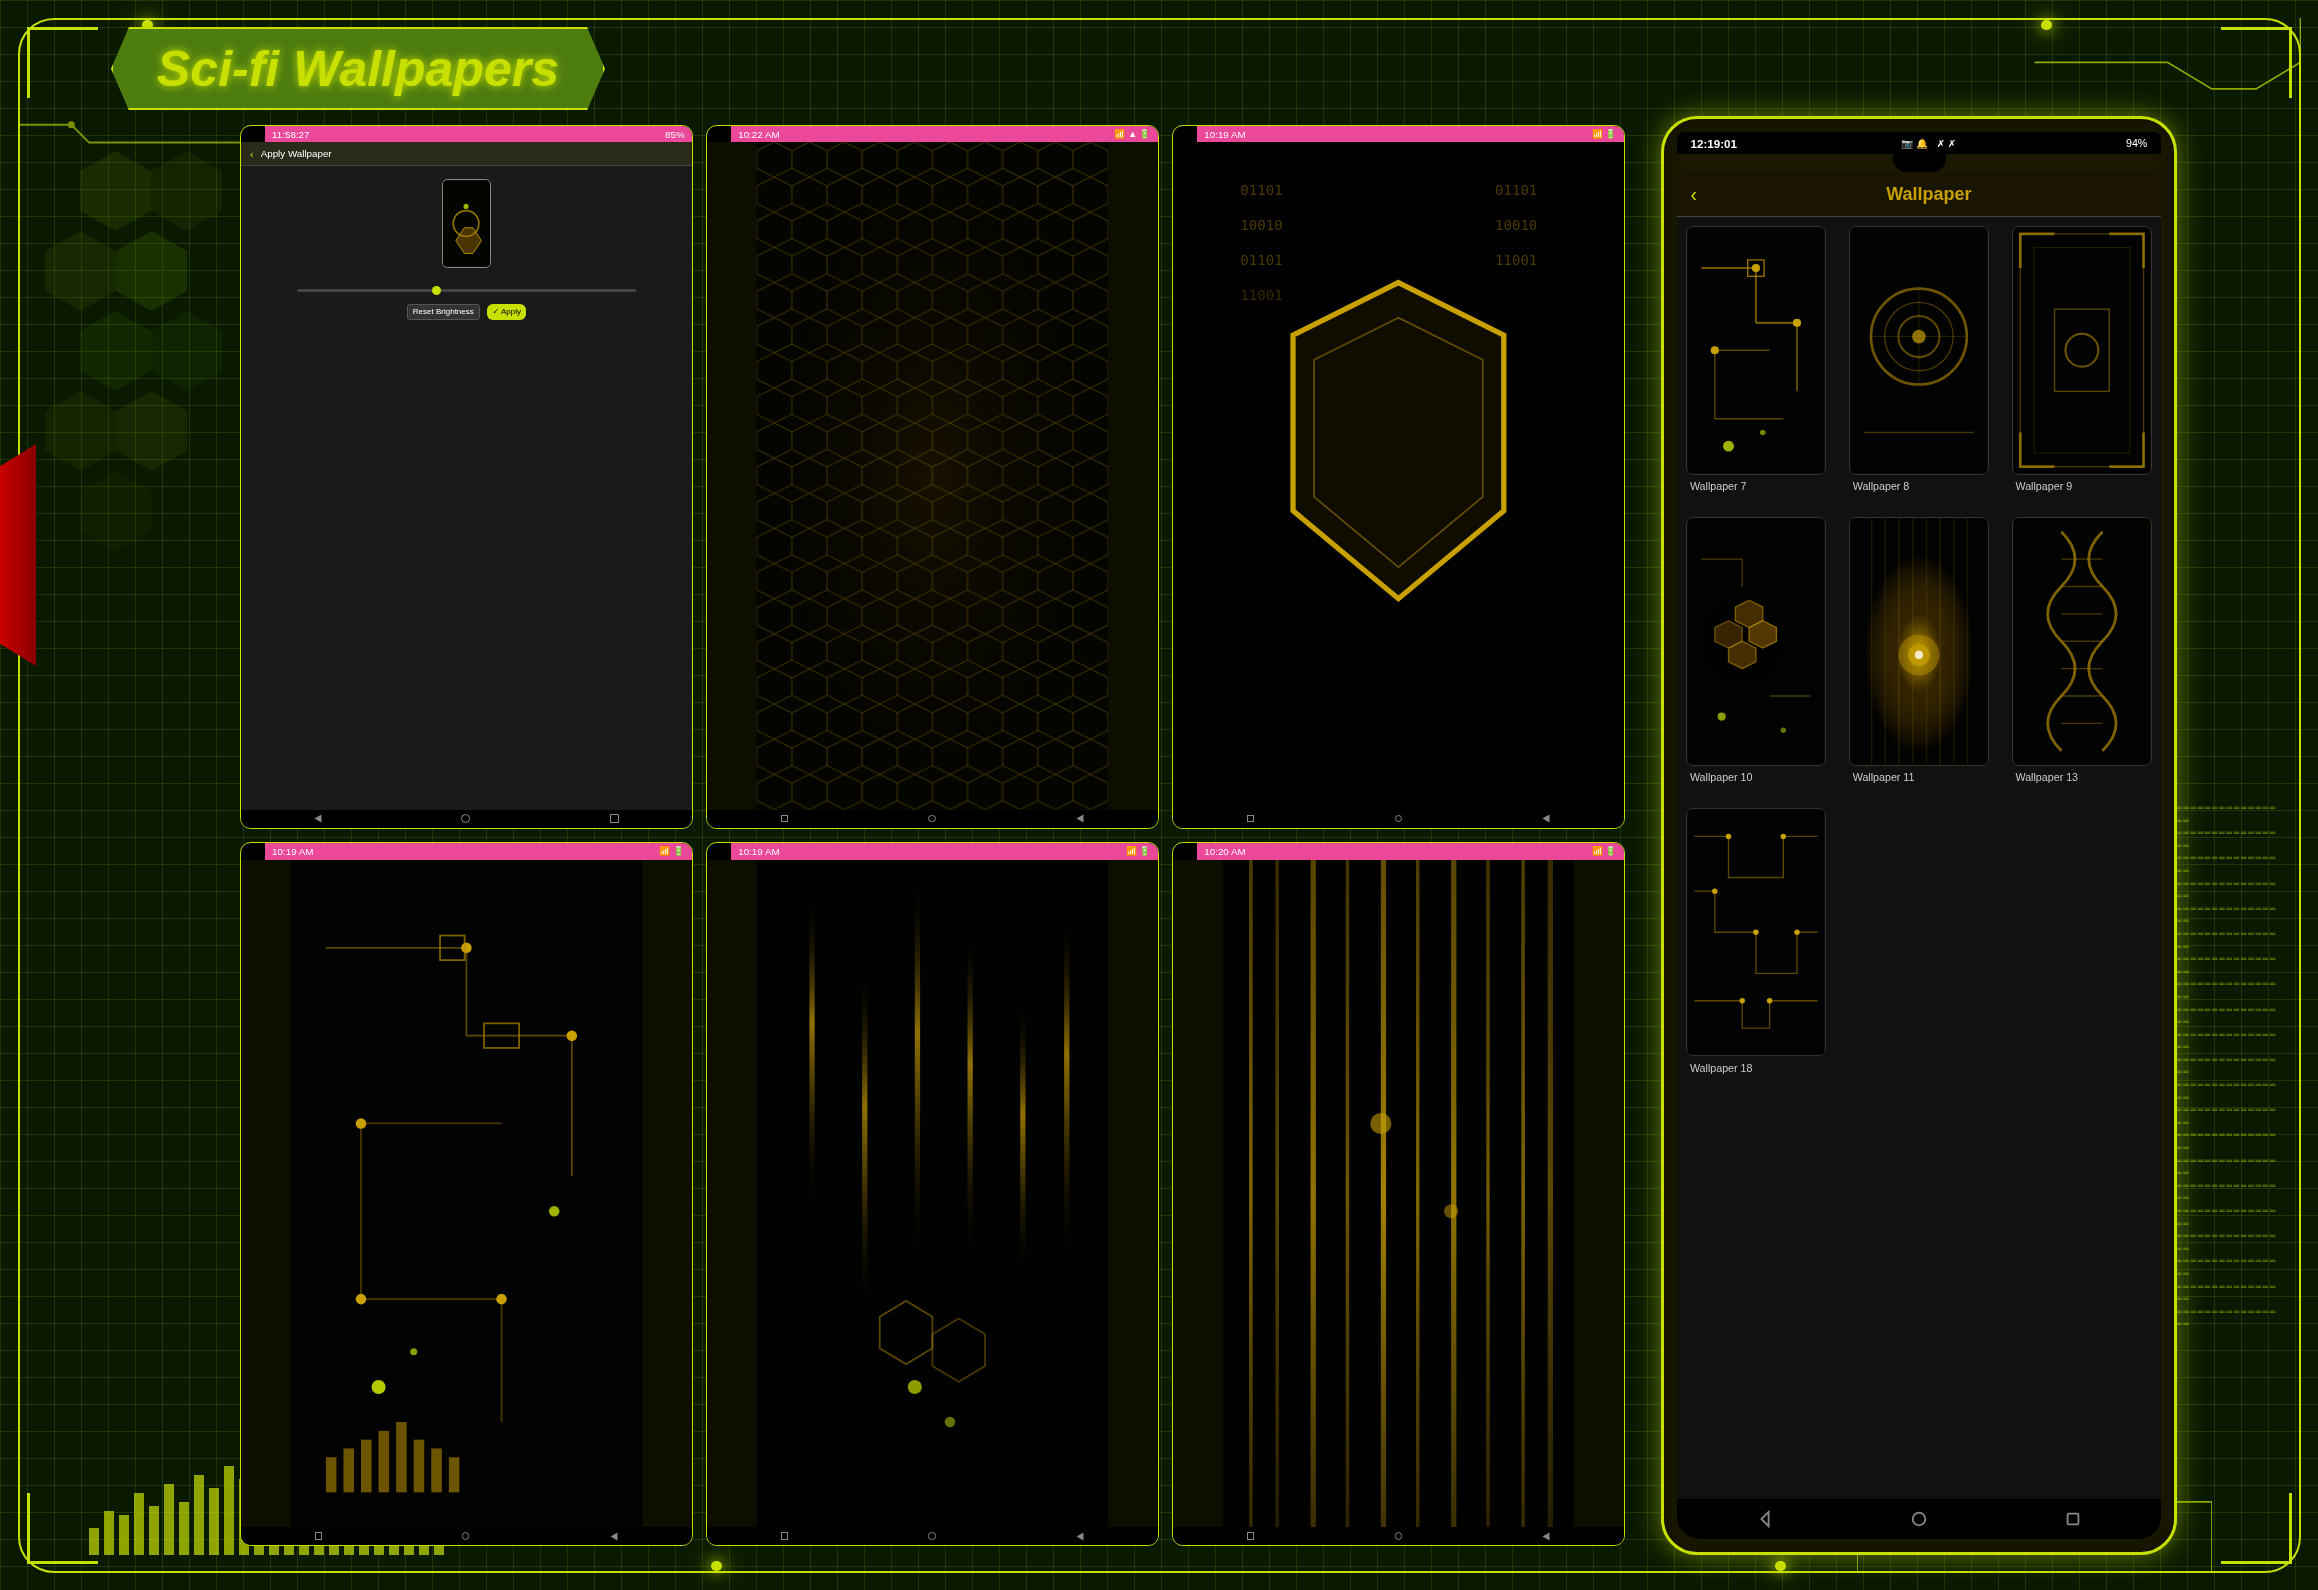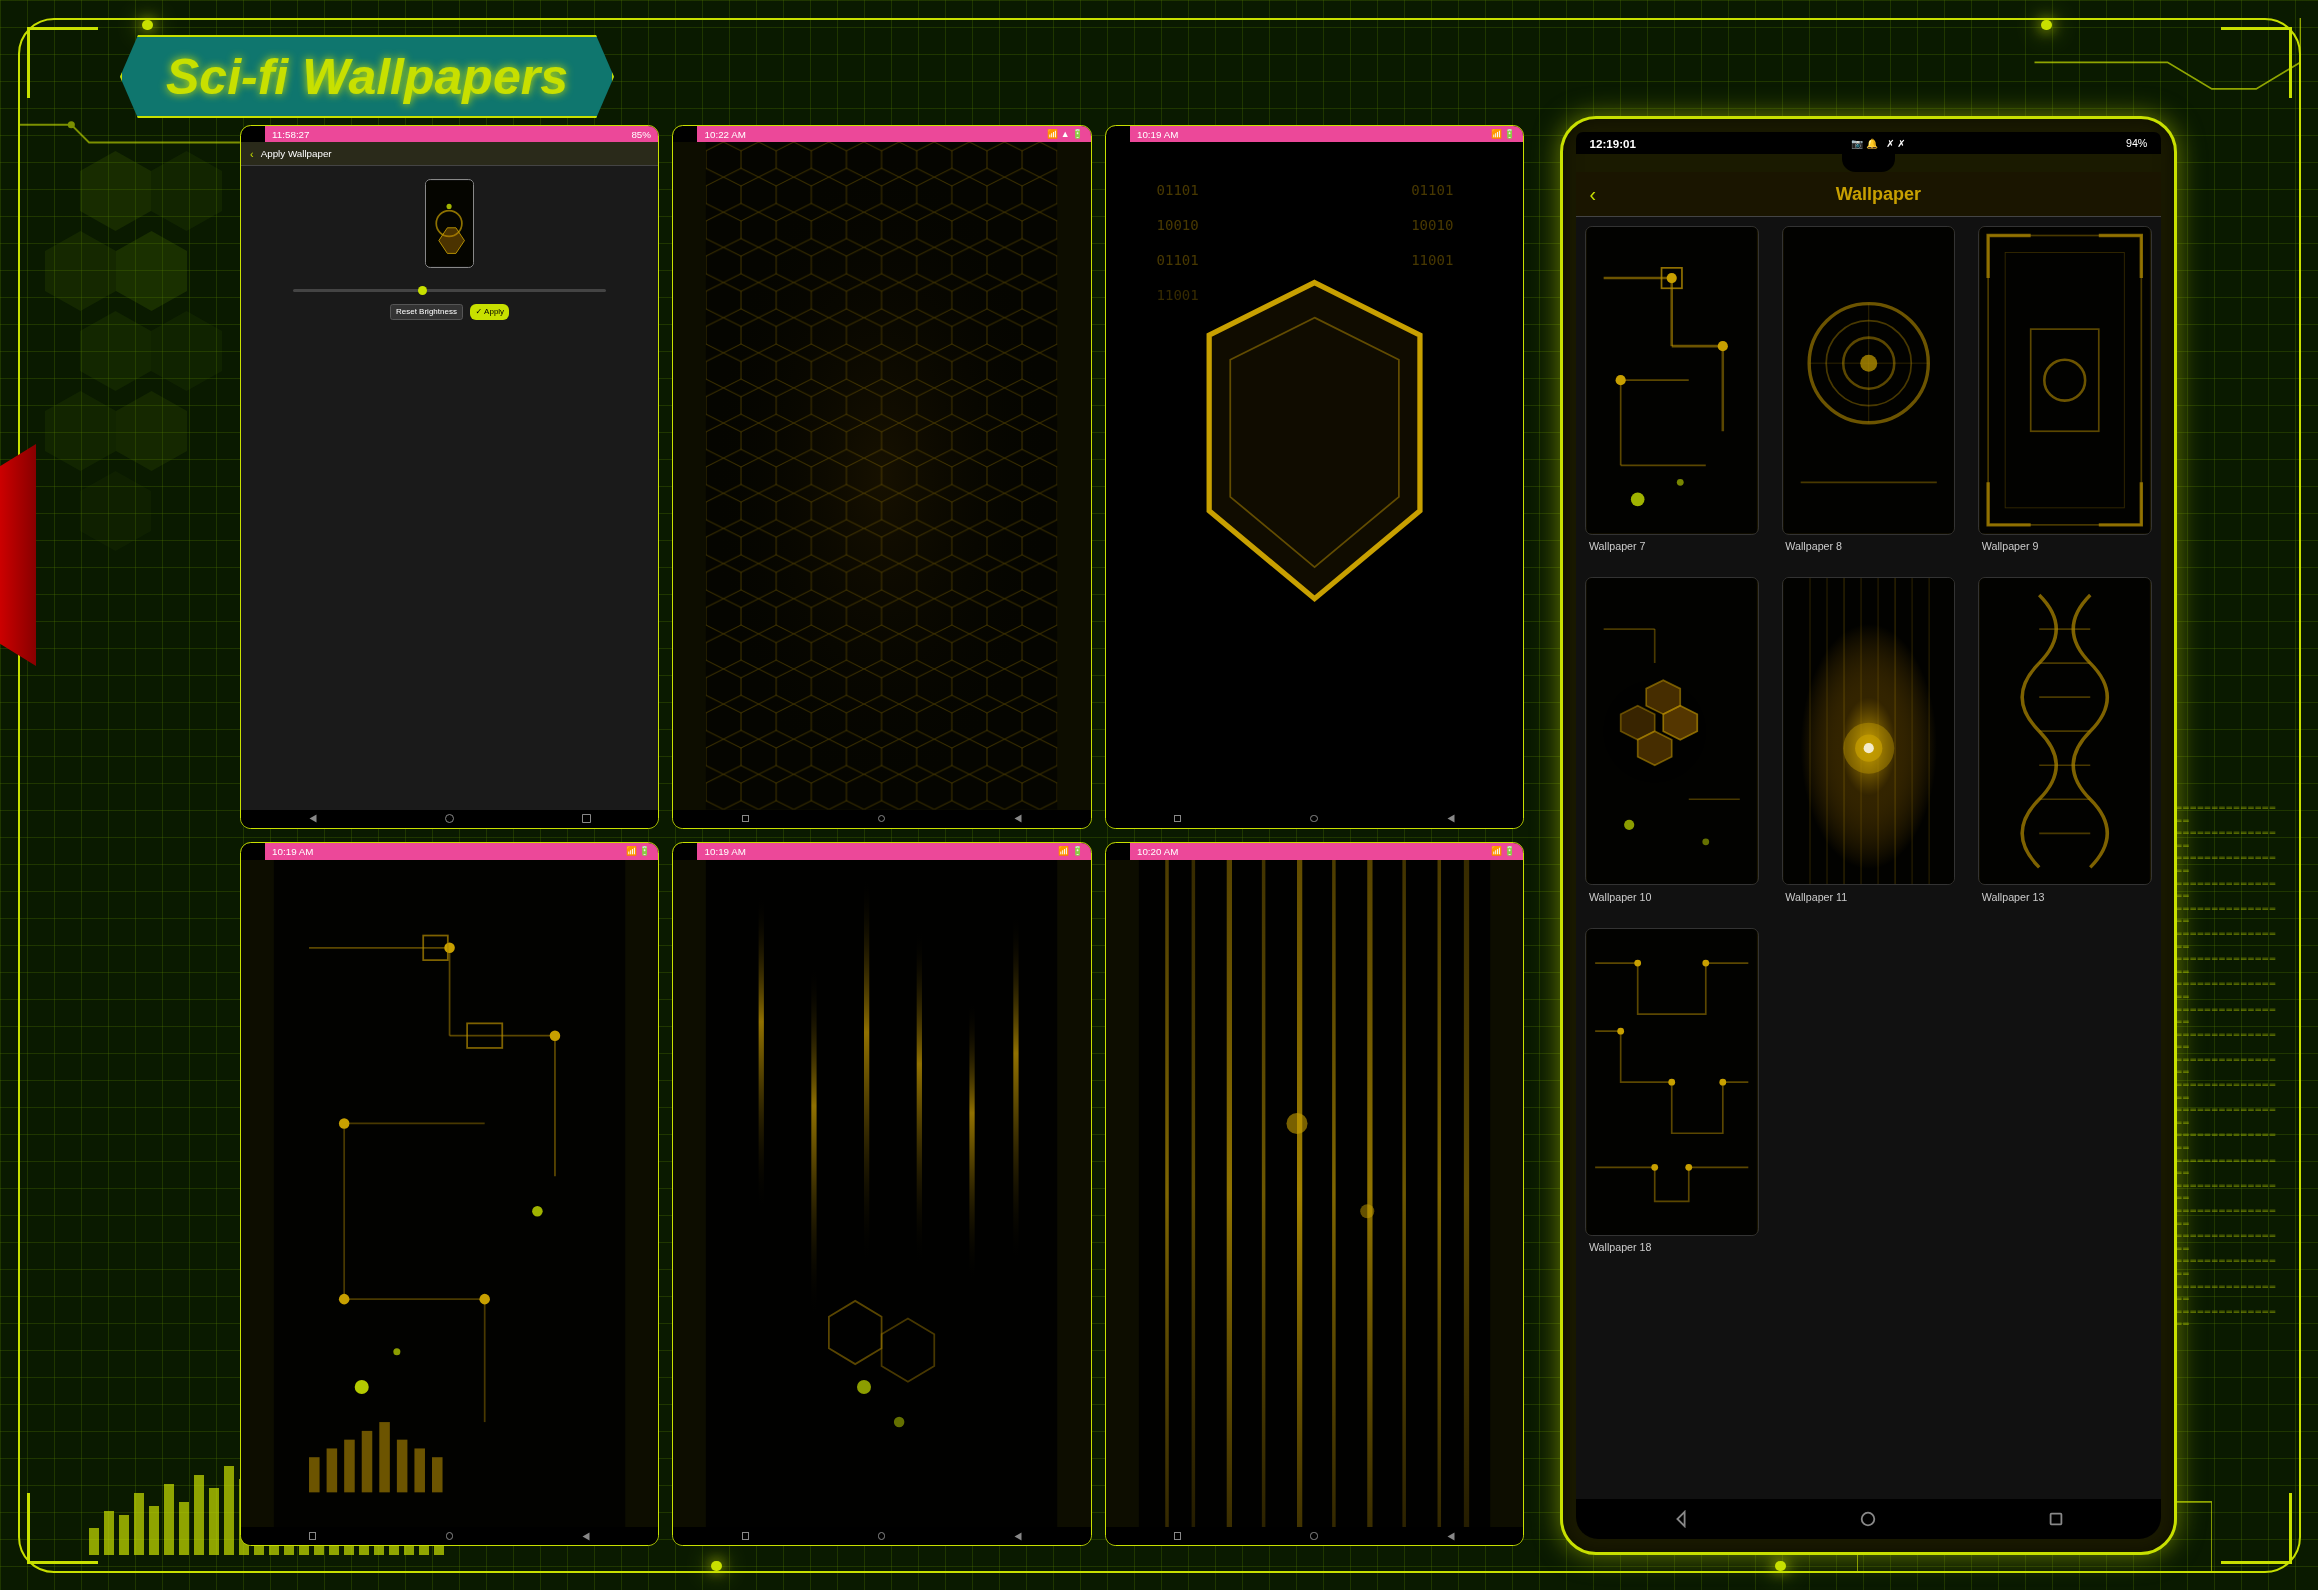"Sci-fi Wallpapers" .title-banner { background: #0f766e -> #4d7c0f; left: 120px -> 111px; margin-top: 8px -> none }
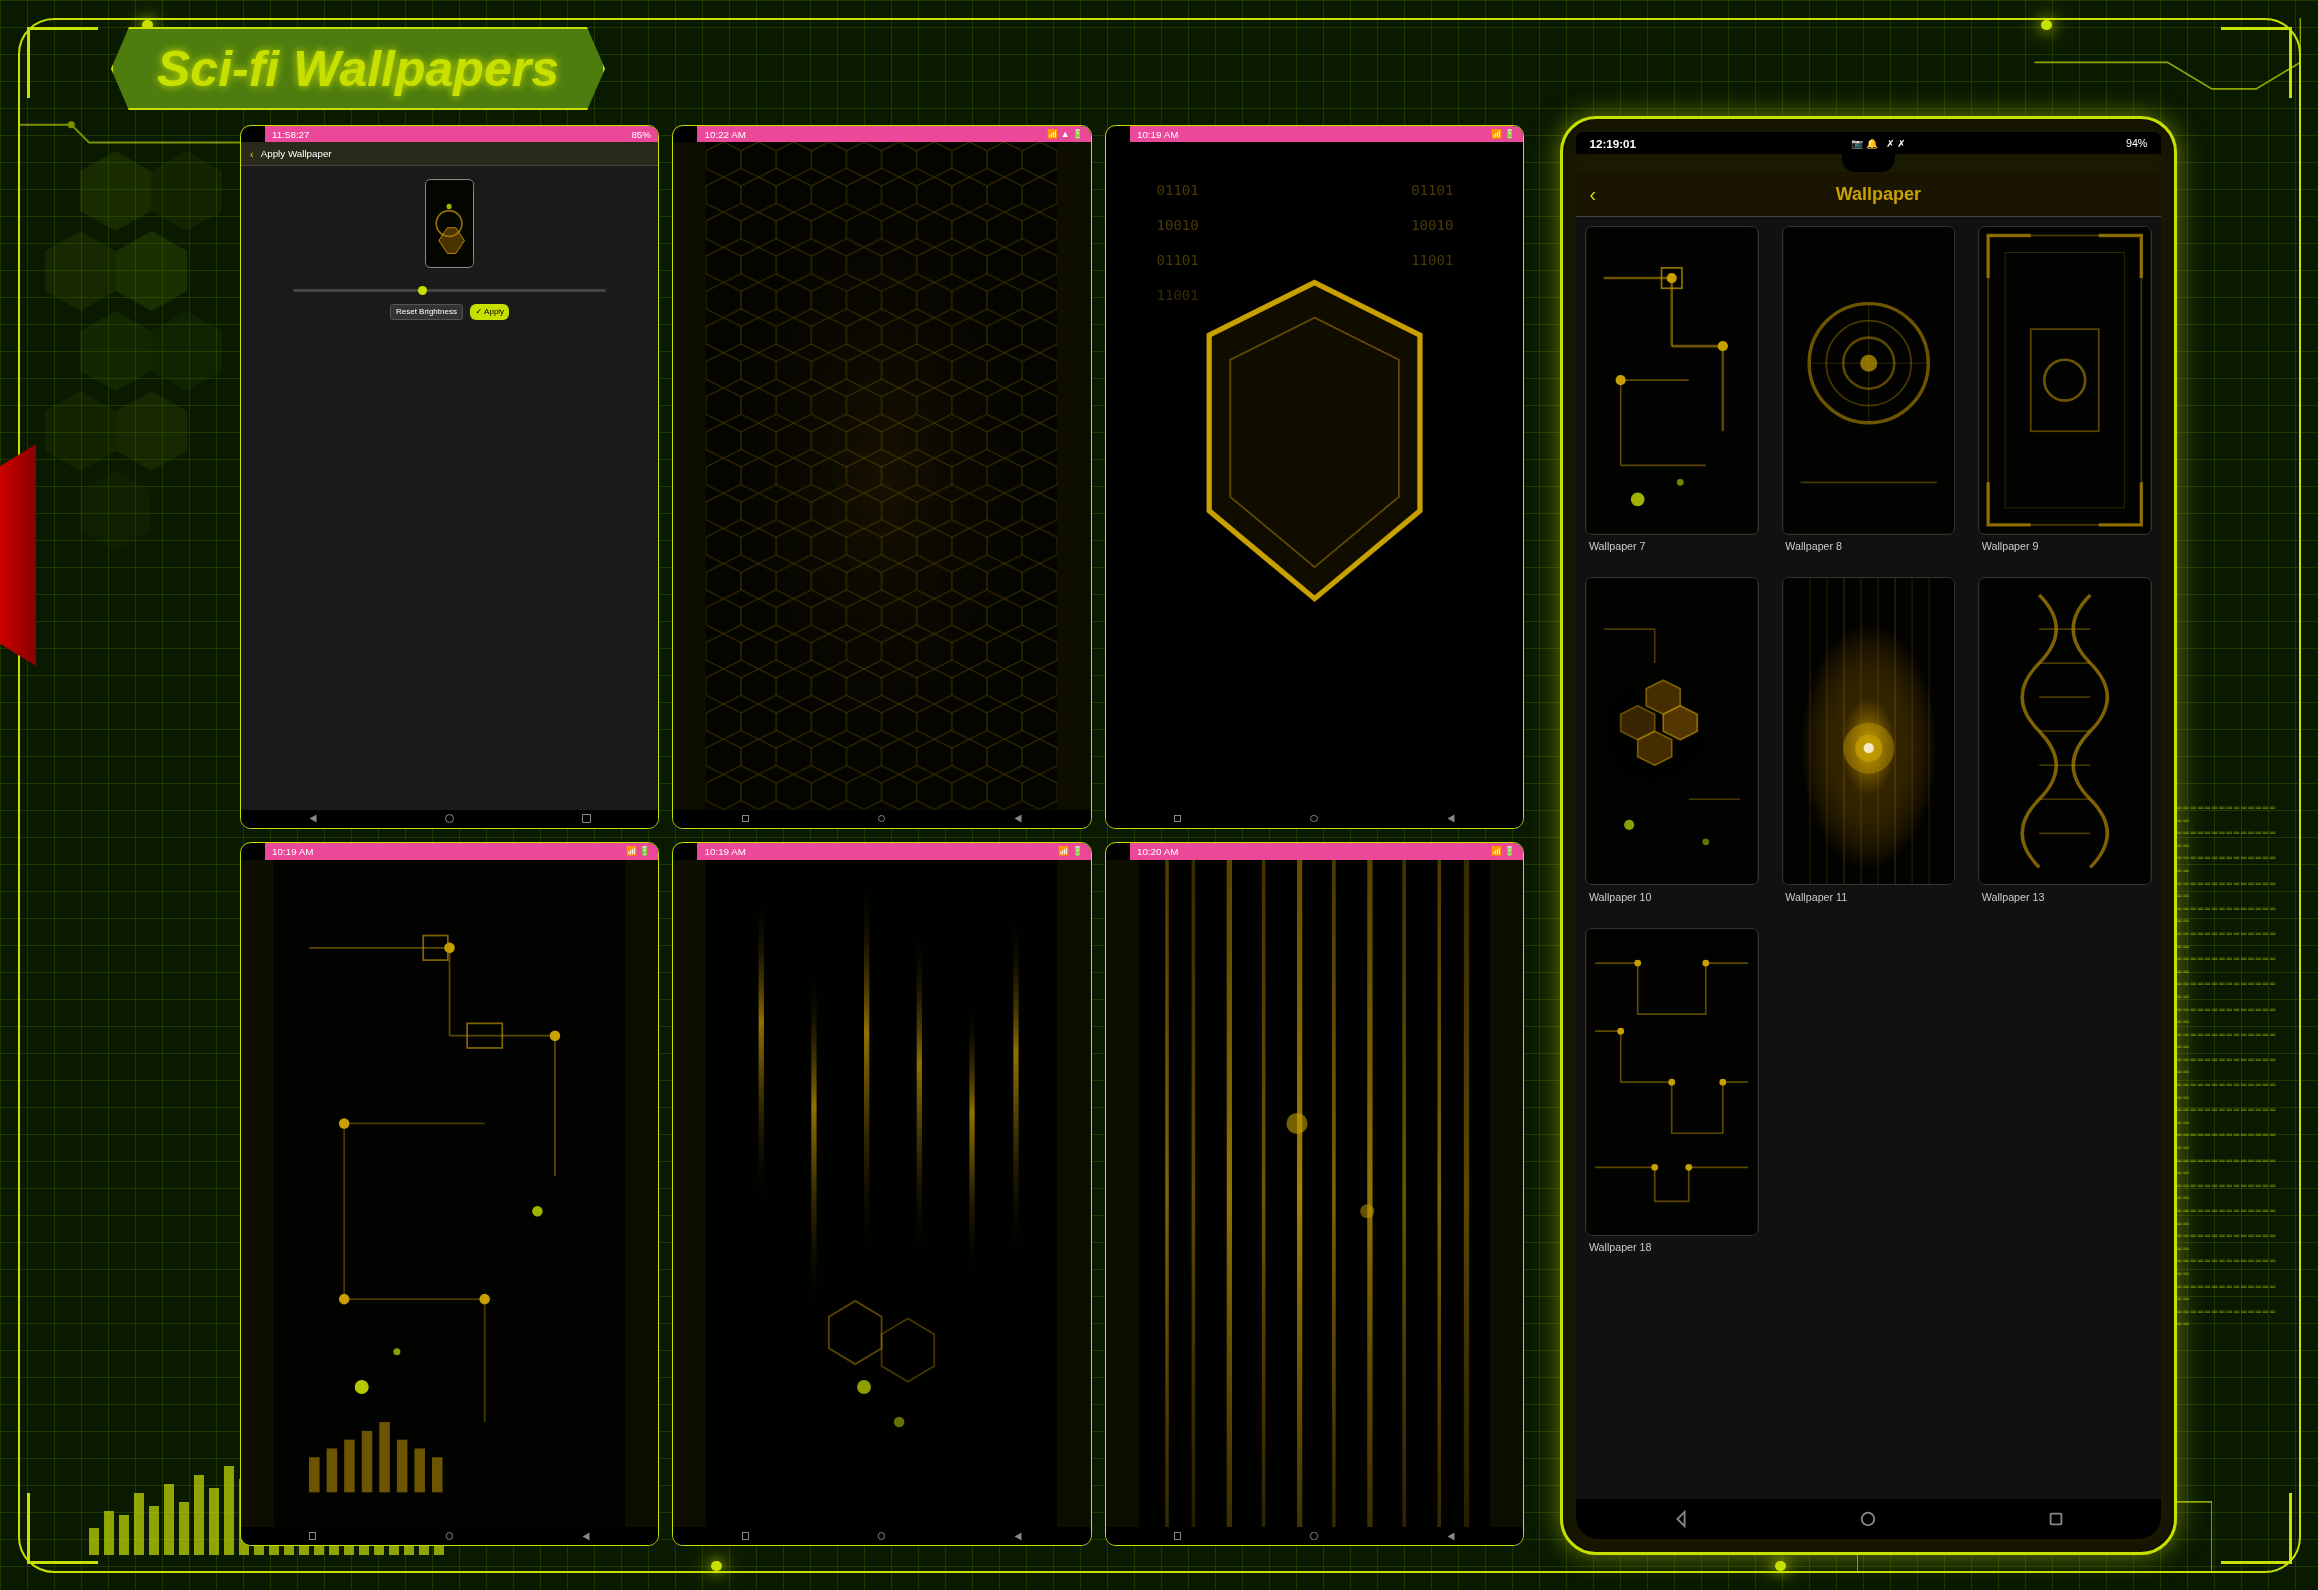"12:19:01" .phone-mockup { width: 617px -> 516px }
